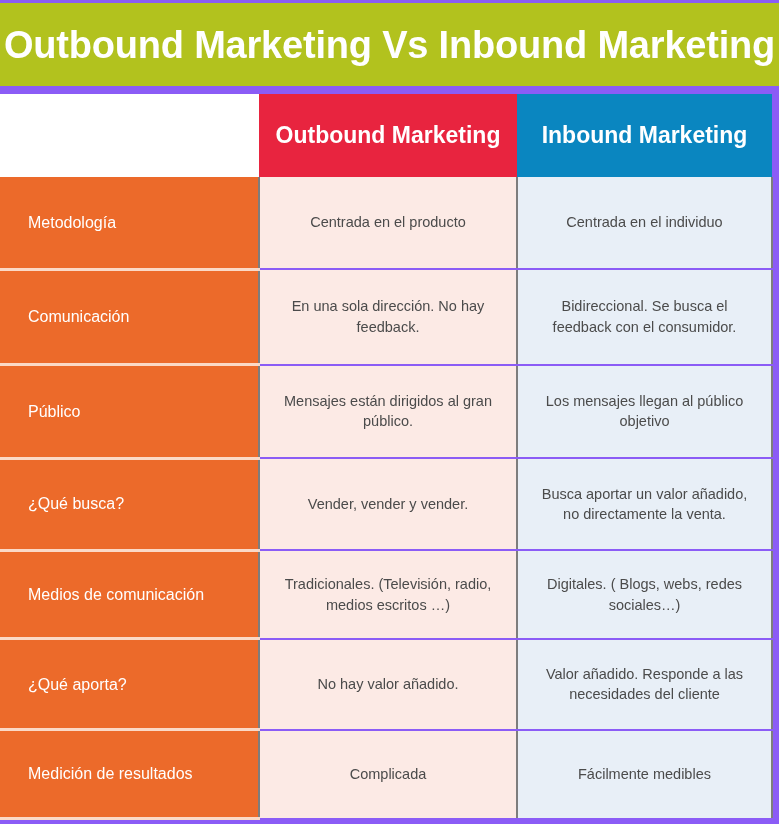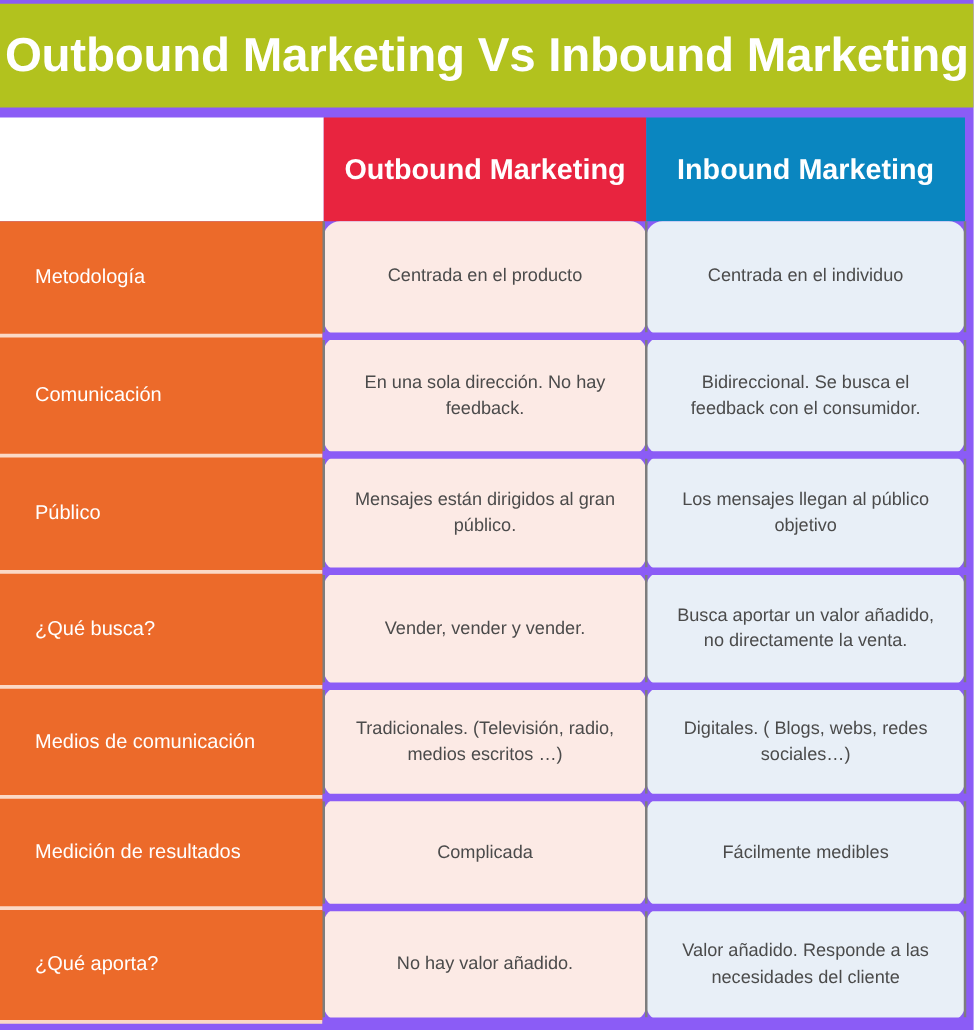"Centrada en el producto" td.dcell { border-bottom: 6px solid #8b5cf6 -> 2px solid #8b5cf6; border-radius: 13px -> none }
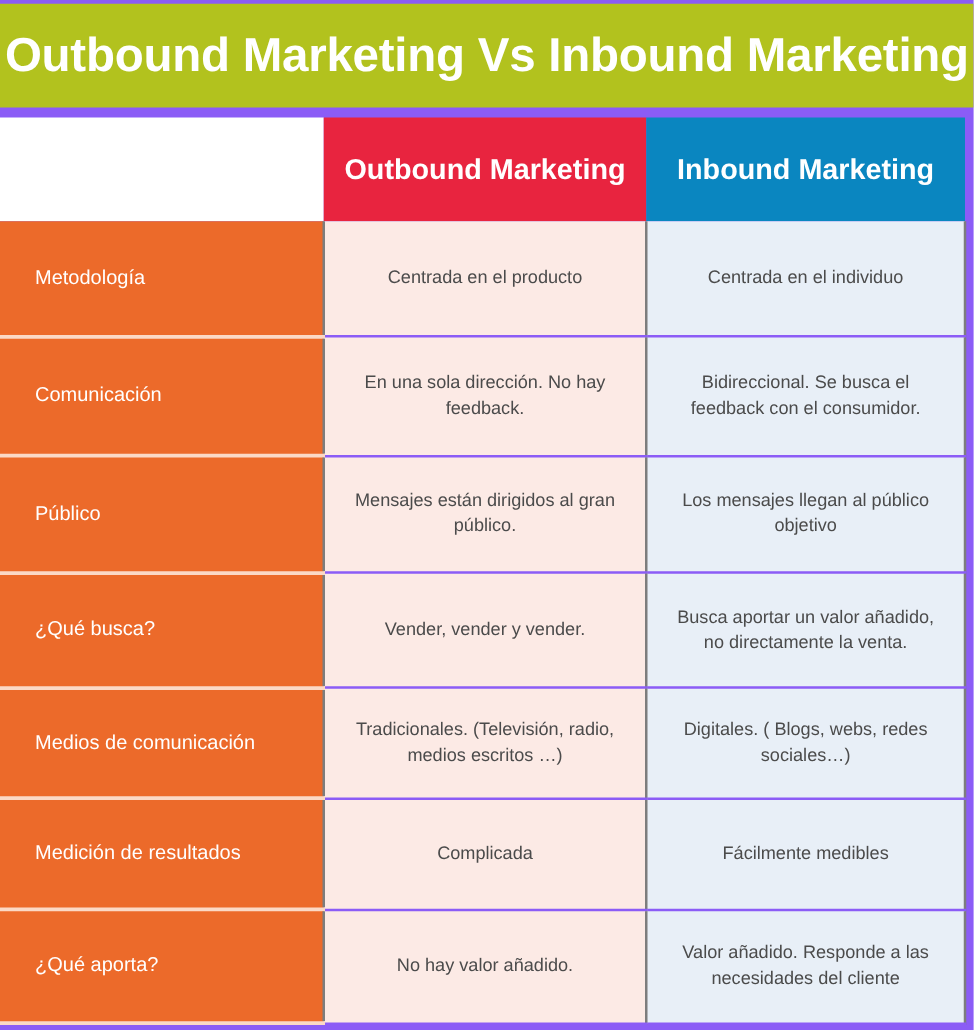"Medición de resultados" tr { order: before "¿Qué aporta?" -> after "¿Qué aporta?" }
